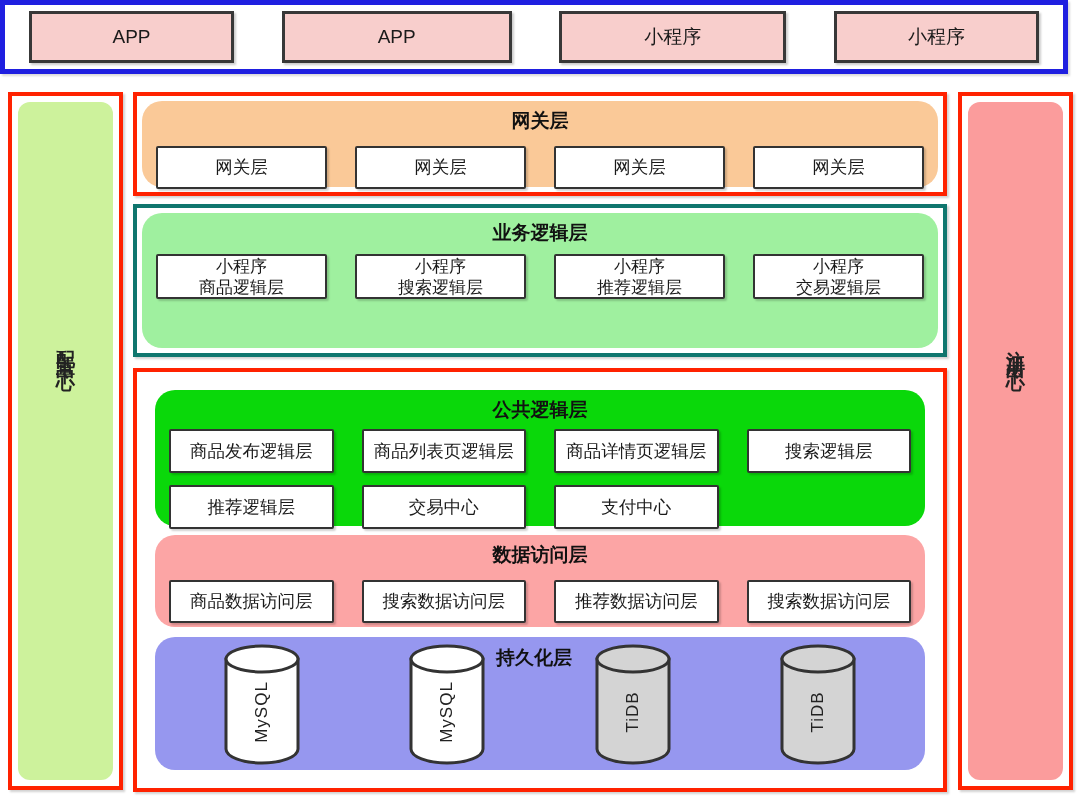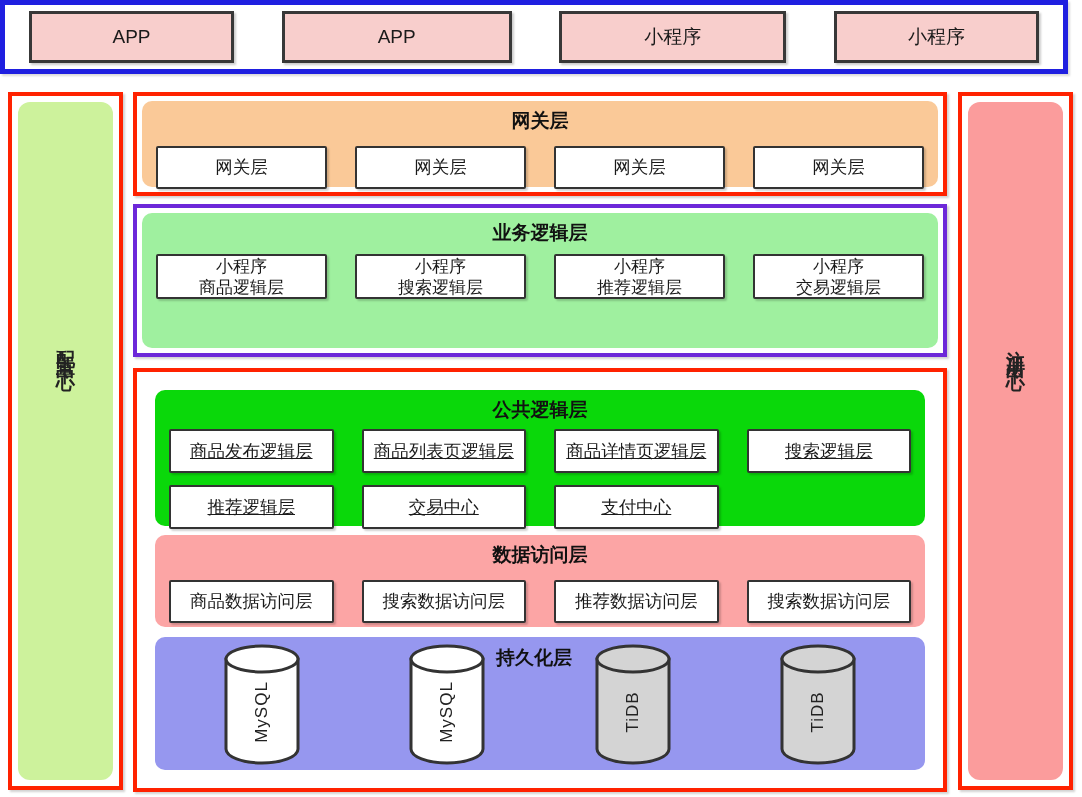"网关层" .layer { border-radius: 10px -> 20px }
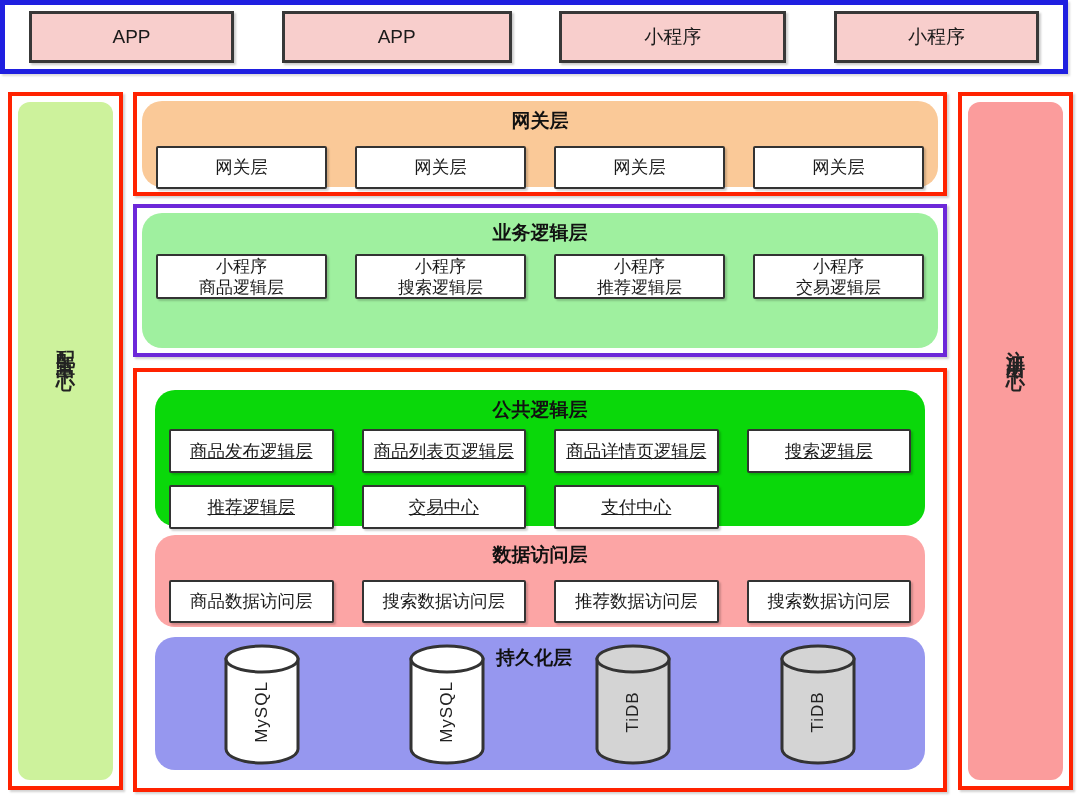"业务逻辑层" .frame.blue { border: 4px solid #6d28d9 -> 4px solid #0f766e }
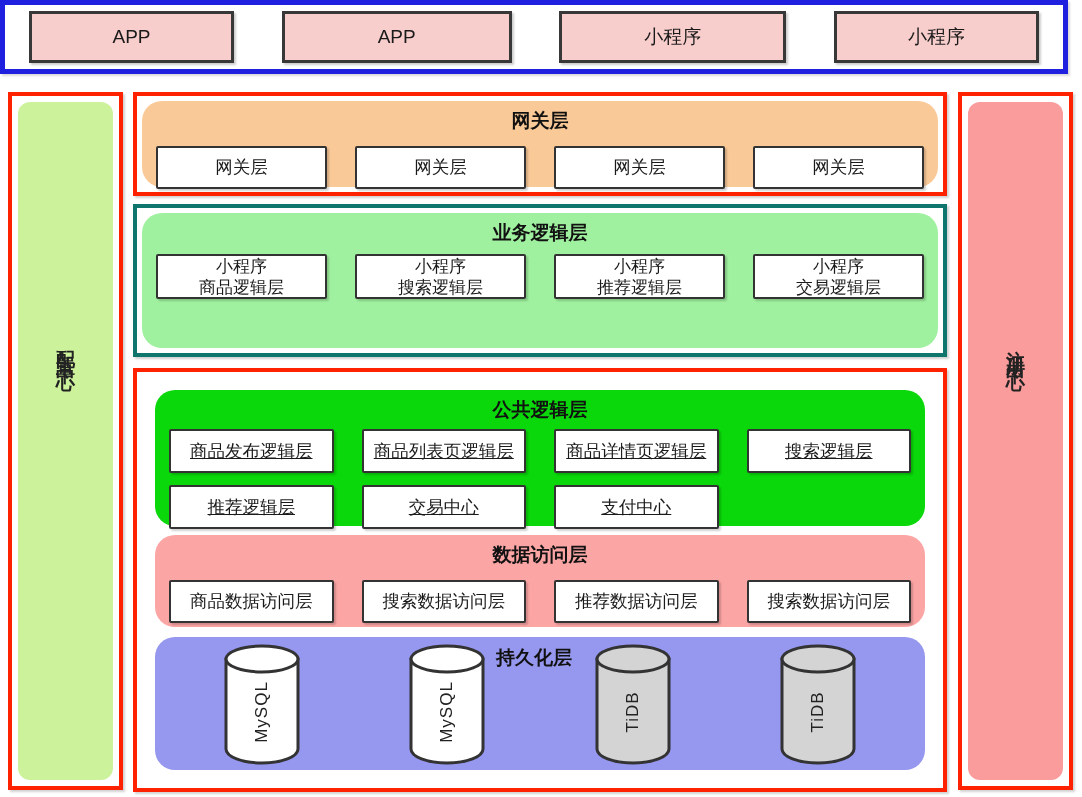"商品发布逻辑层" .sec-common .wbox { text-decoration: underline -> none }
